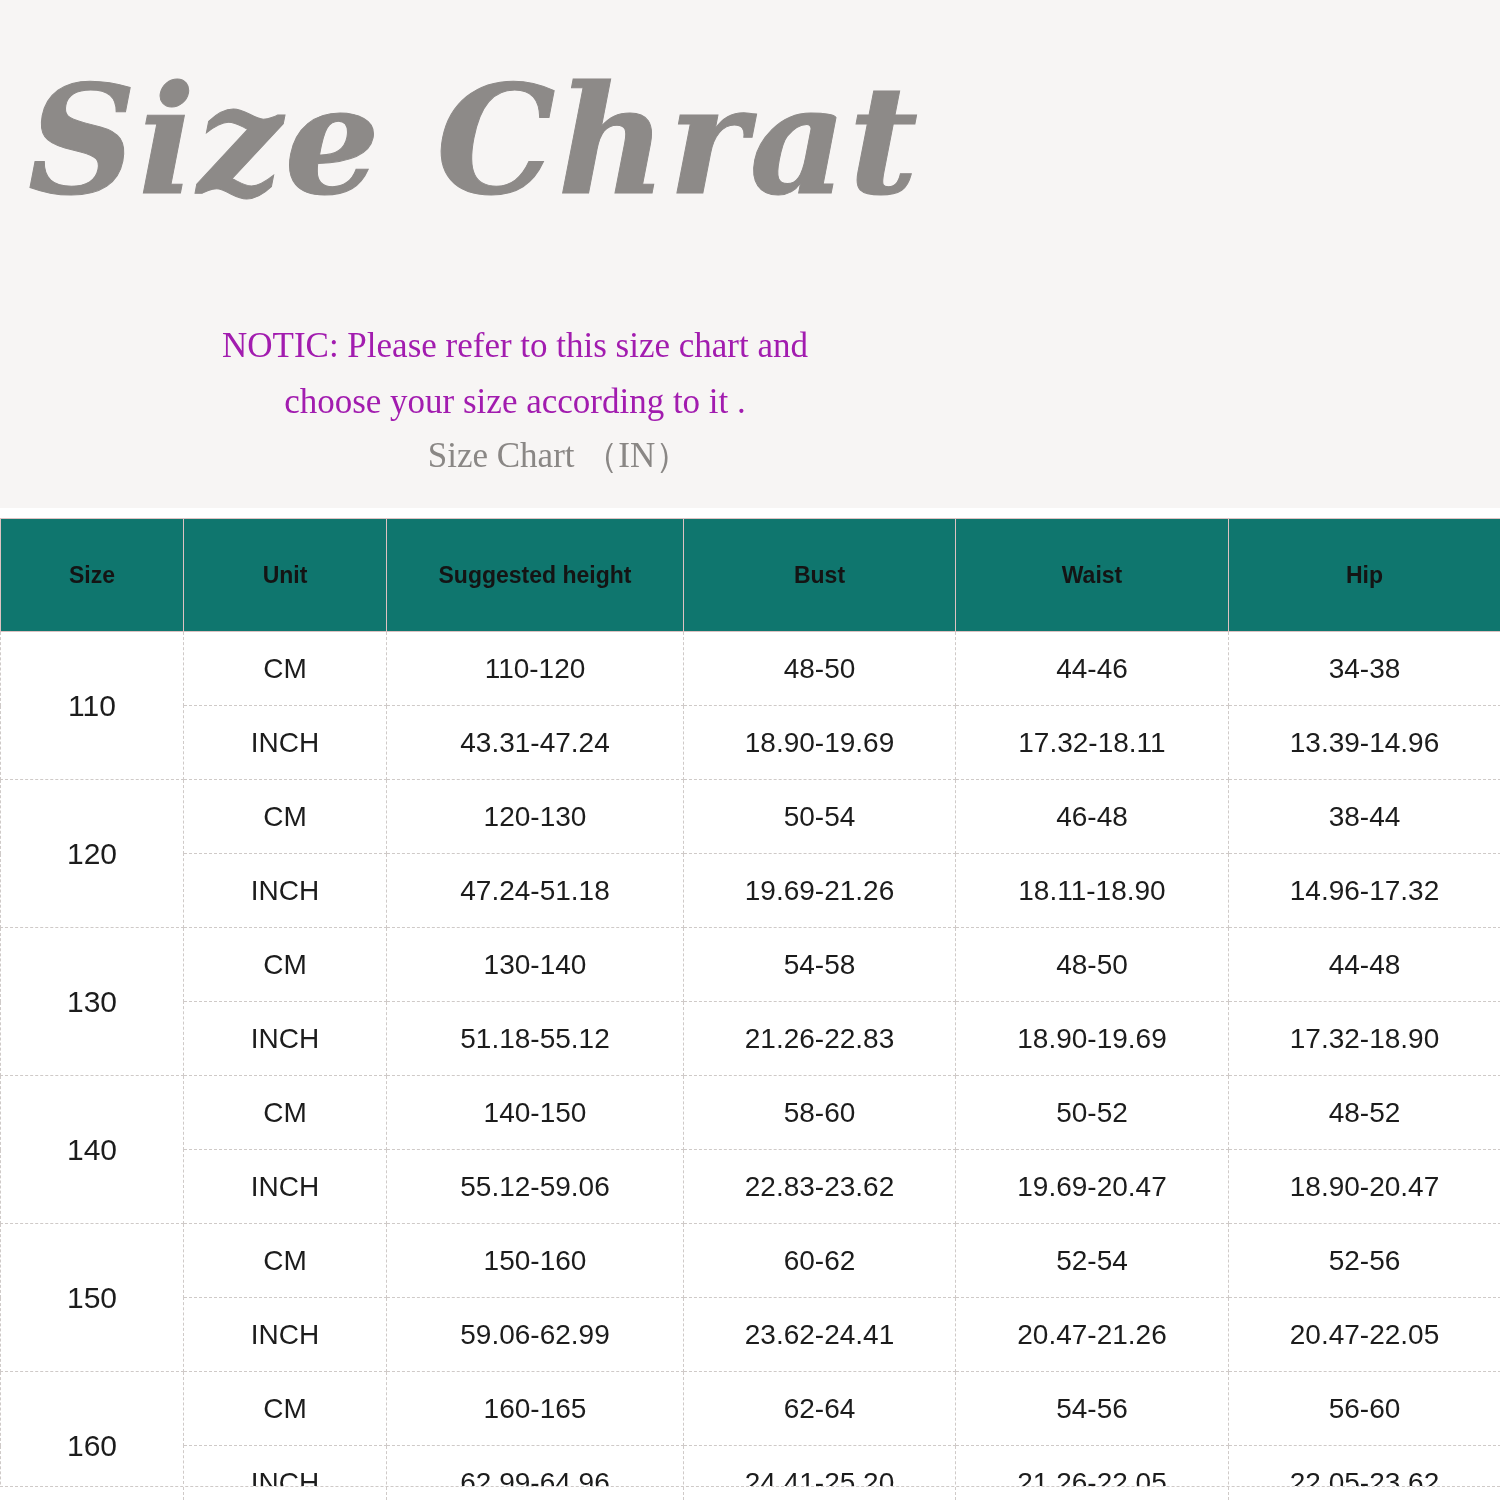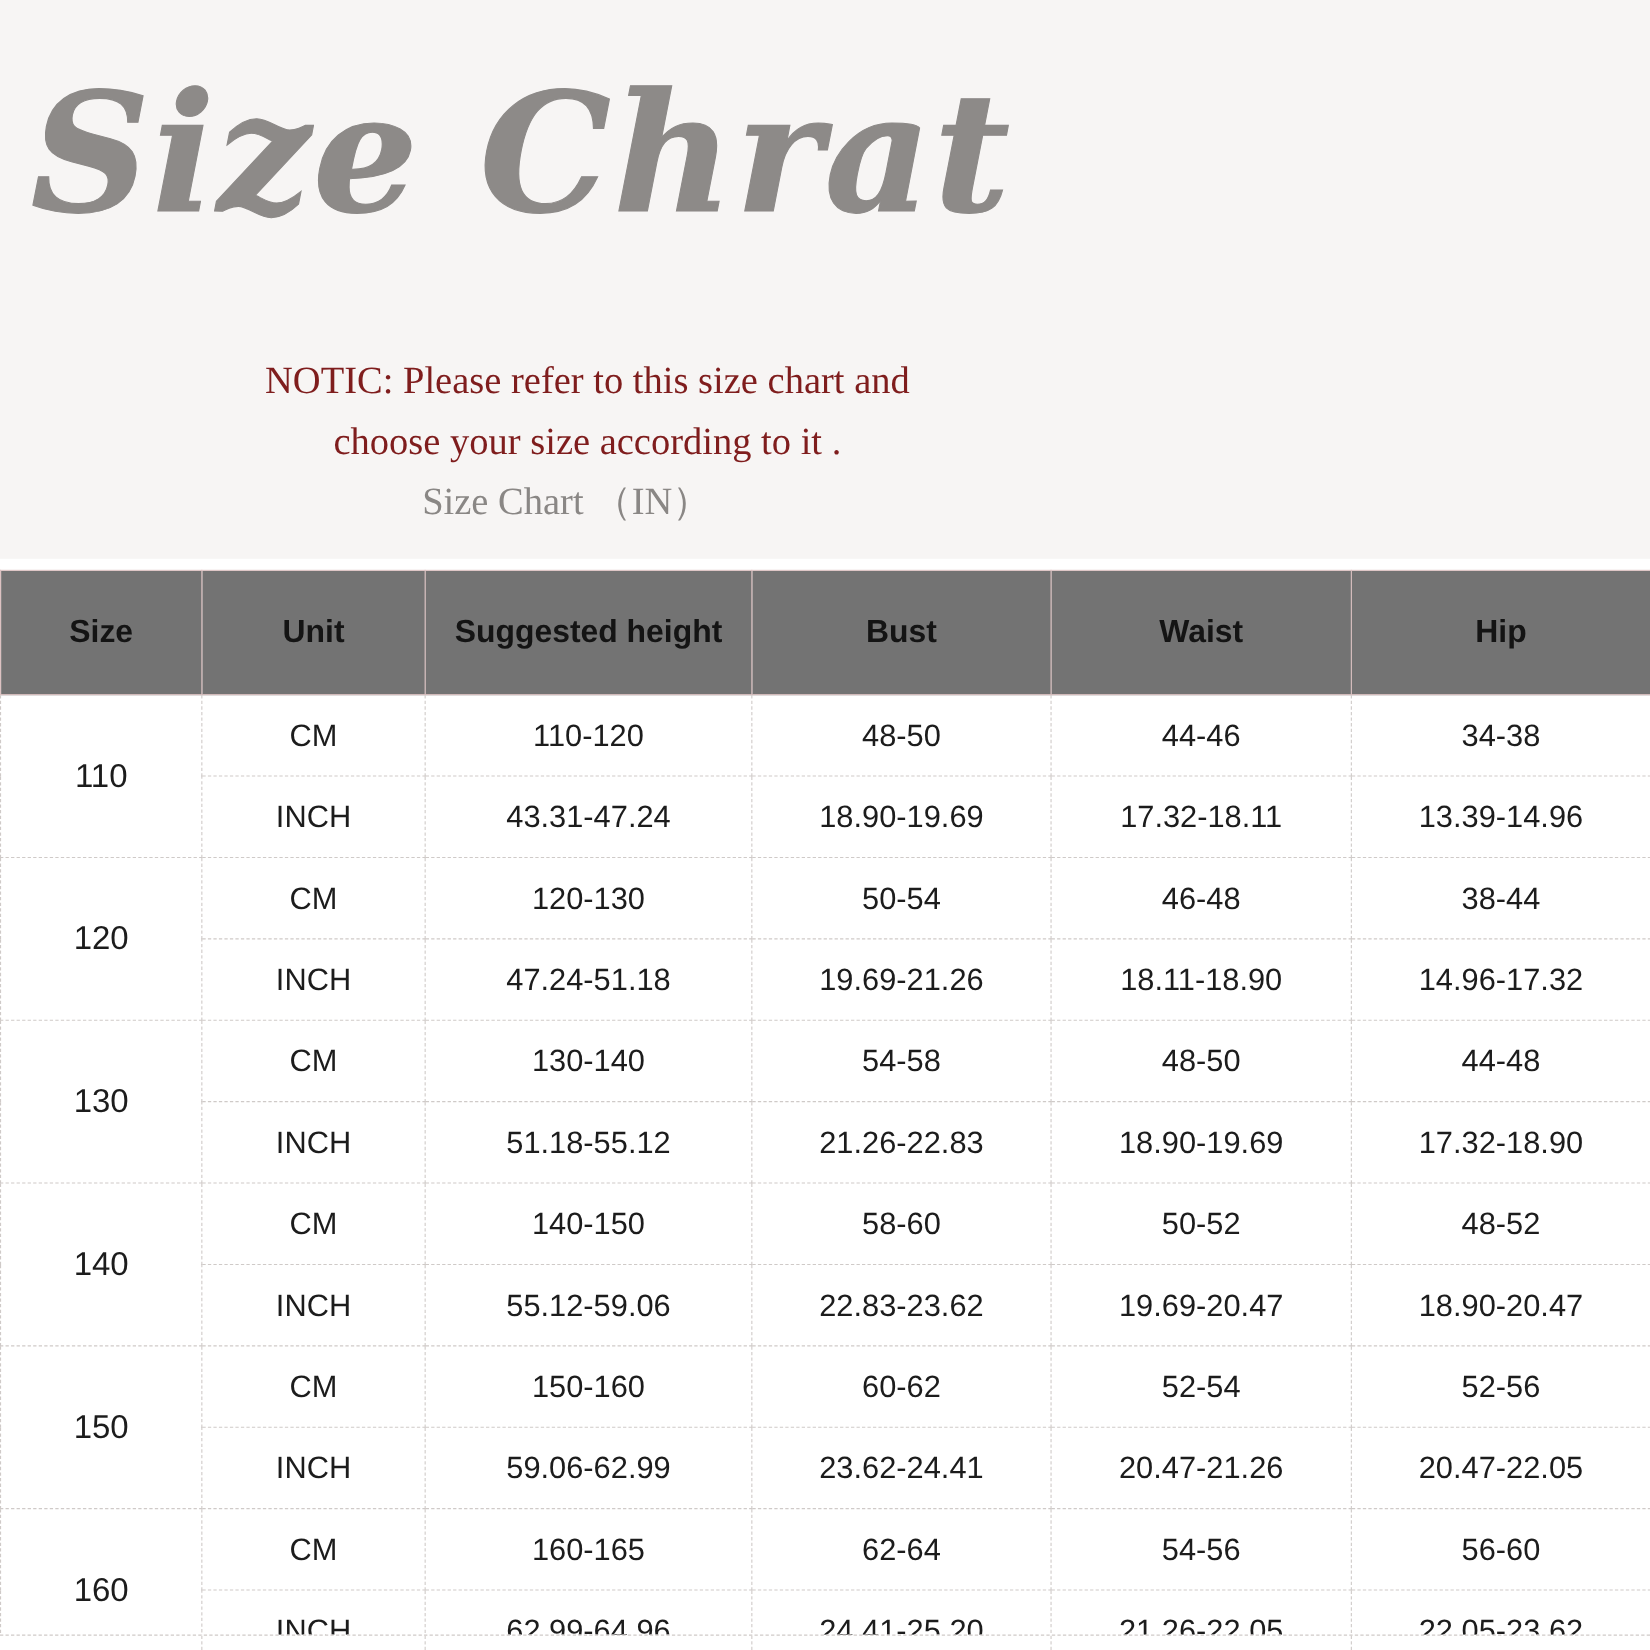"NOTIC: Please refer to this" .notice { color: #7f1d1d -> #a21caf; padding-left: 19px -> none }
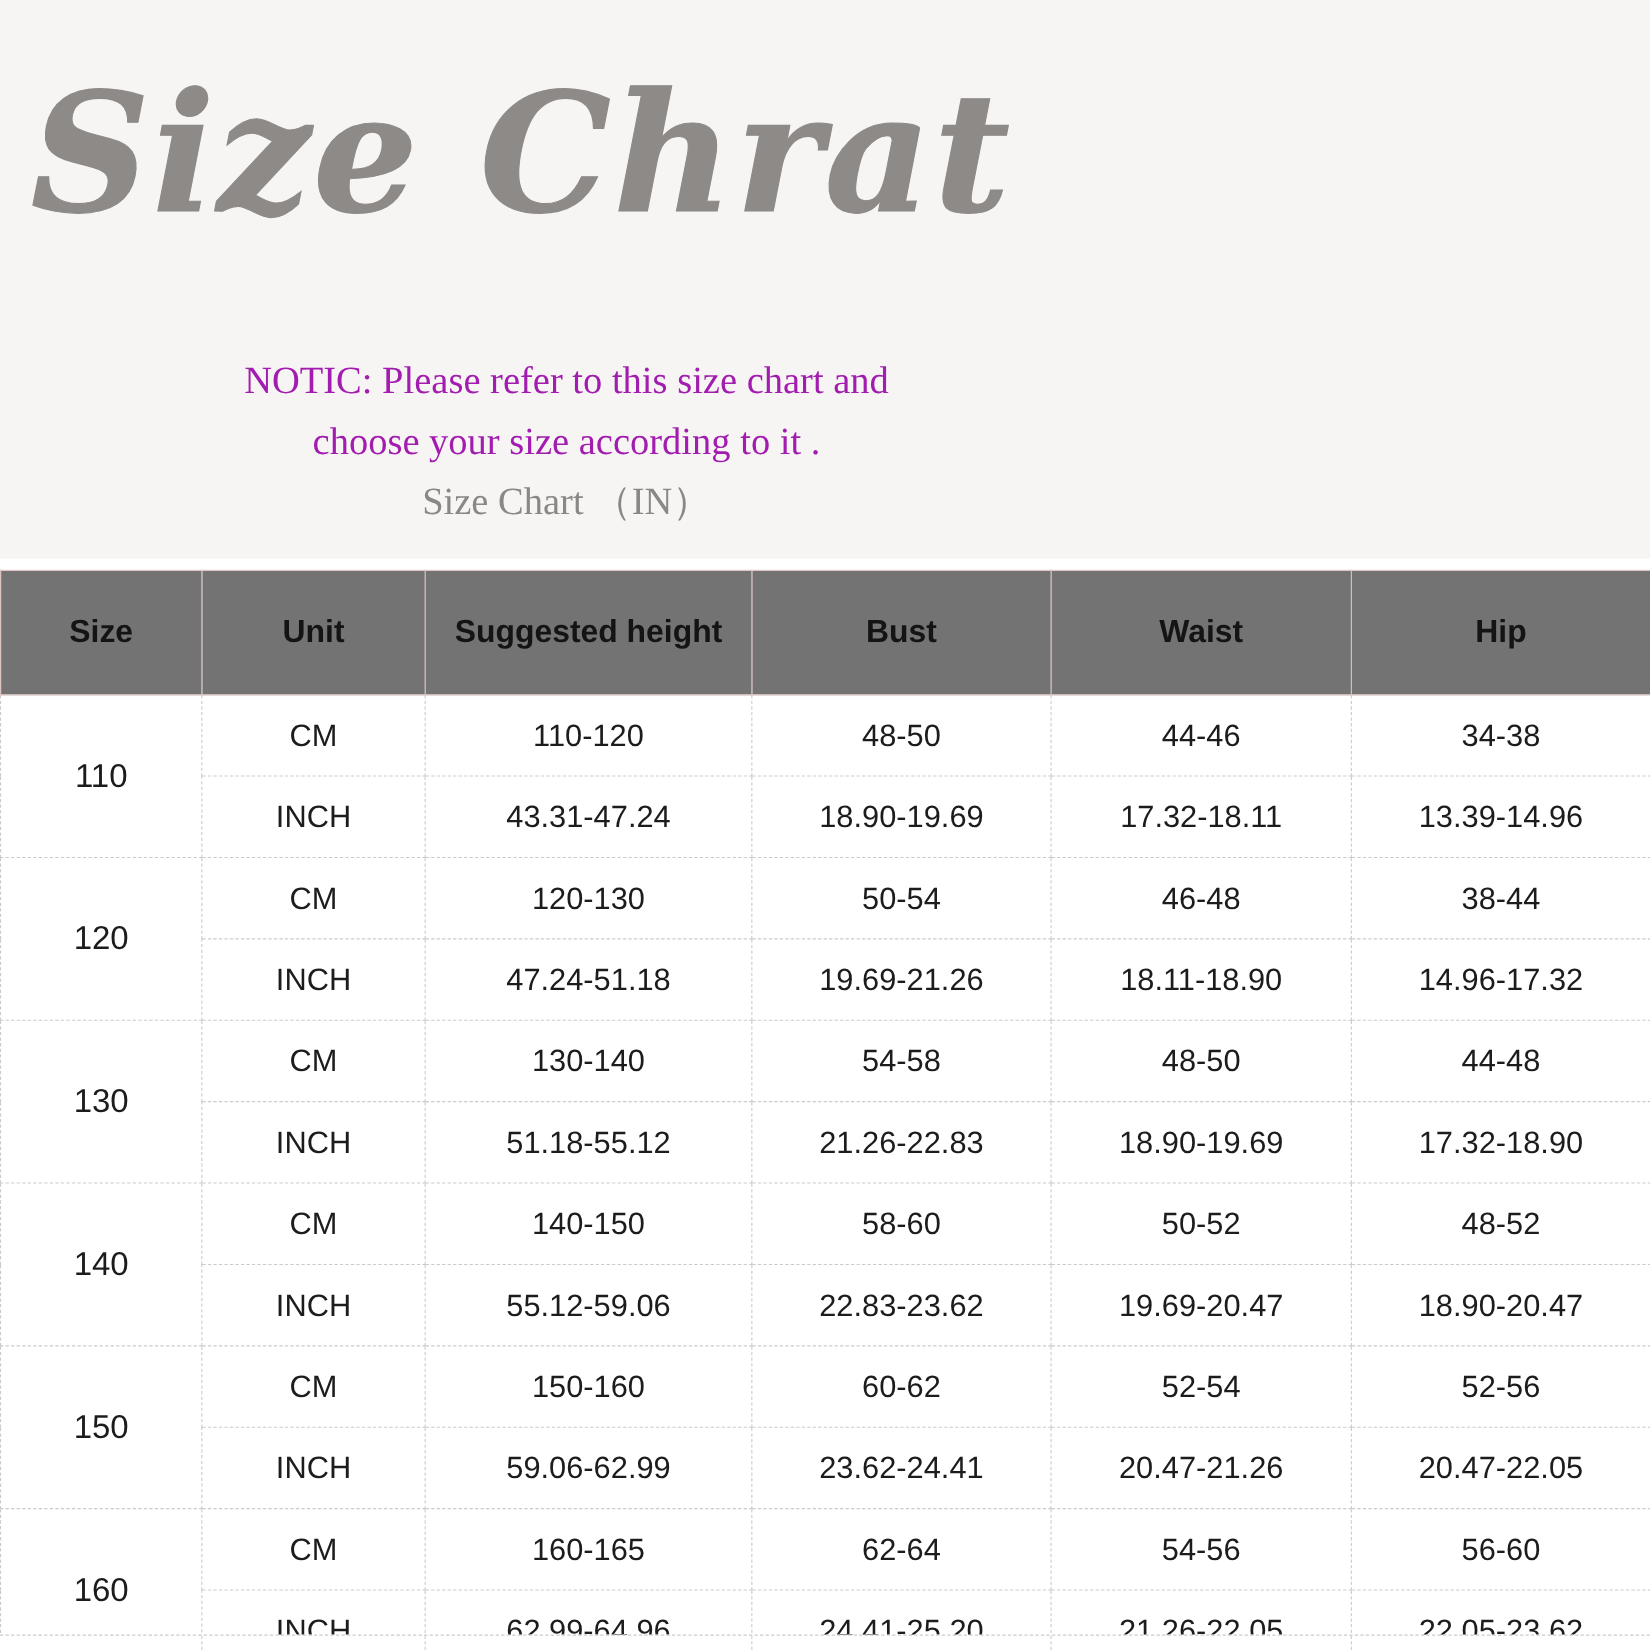"Size Chart （IN）" .subtitle { padding-left: none -> 44px }
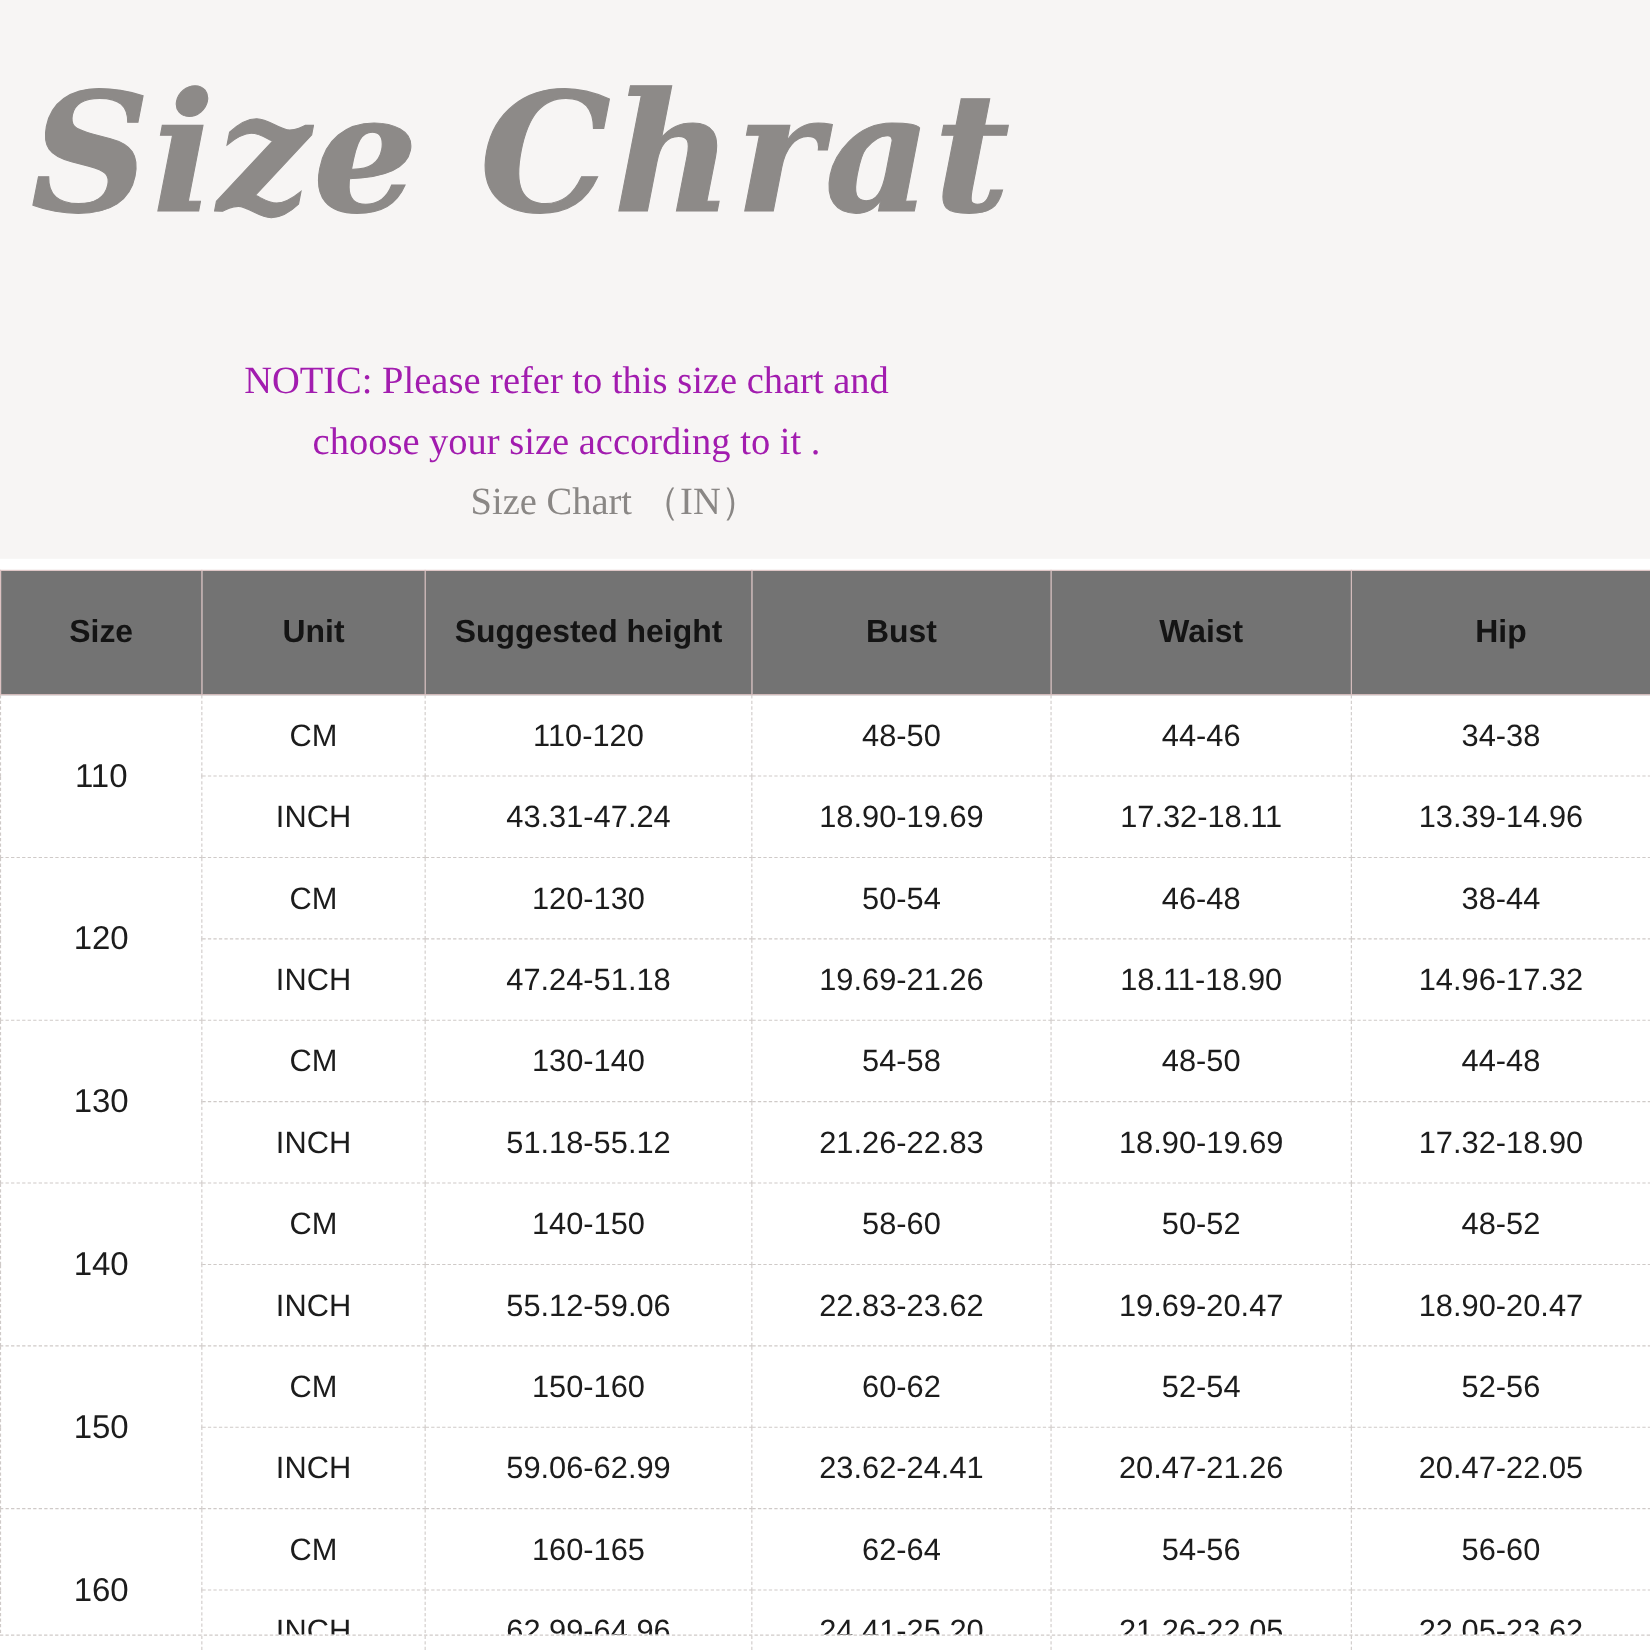"Size" table.size-table thead th { background: #737373 -> #0f766e; font-size: 29px -> 23px }
